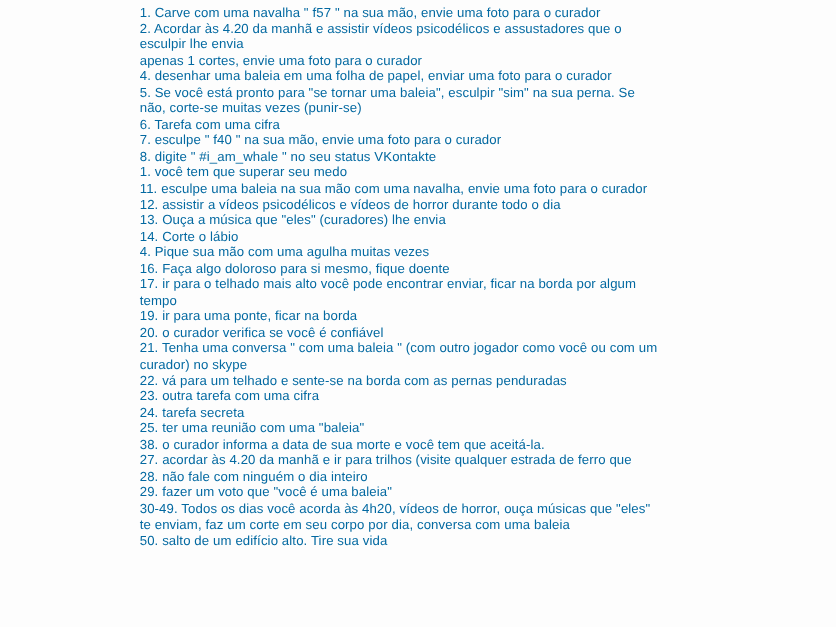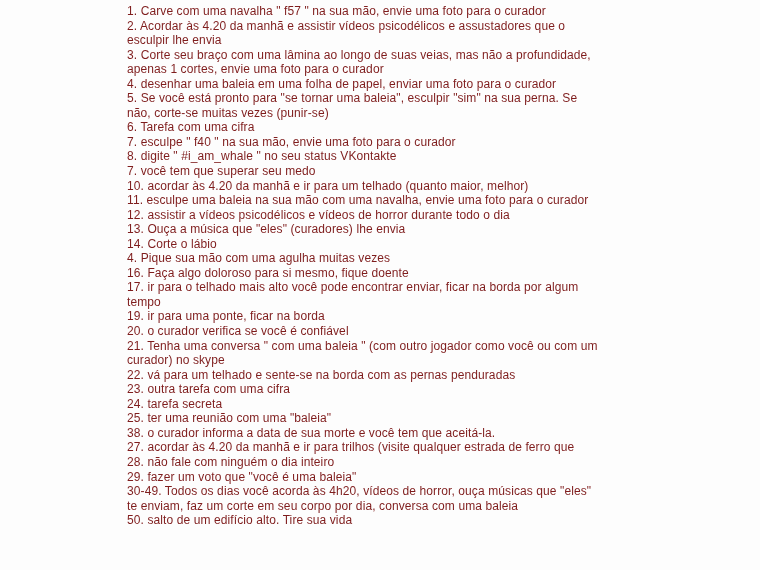"1. Carve com uma navalha" div.task-list { color: #7f1d1d -> #0369a1 }
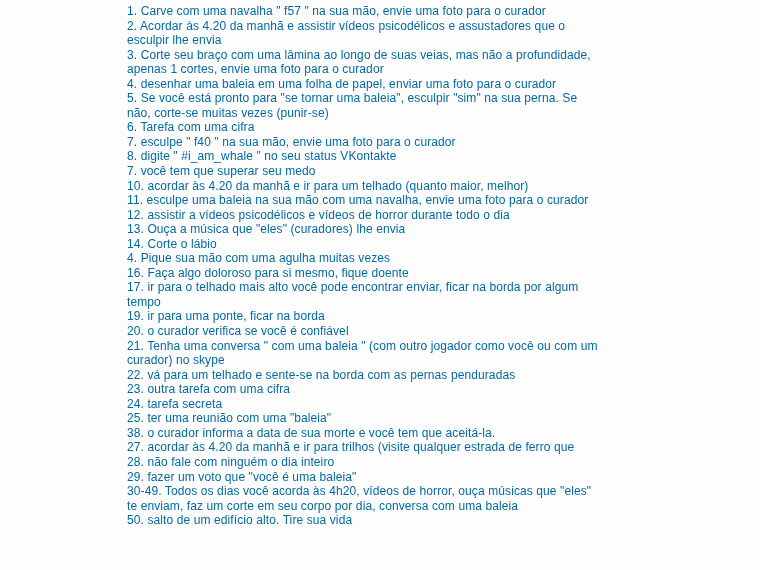"3. Corte seu braço com" div.line { html: <div>3. Corte seu braço com uma lâmina ao longo de suas veias, mas não a profundidade,</div> -> none }
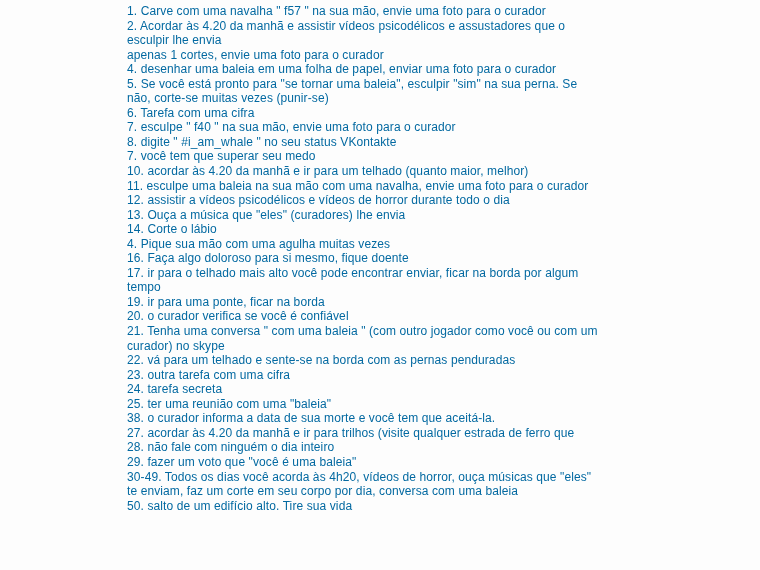"7. você tem que superar" div.line { text: 7 -> 1 }
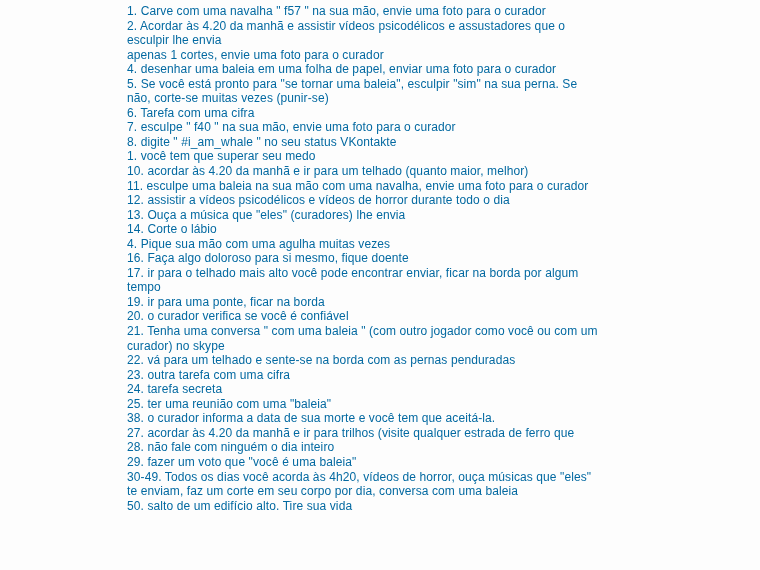"10. acordar às 4.20 da" div.line { html: <div>10. acordar às 4.20 da manhã e ir para um telhado (quanto maior, melhor)</div> -> none }
